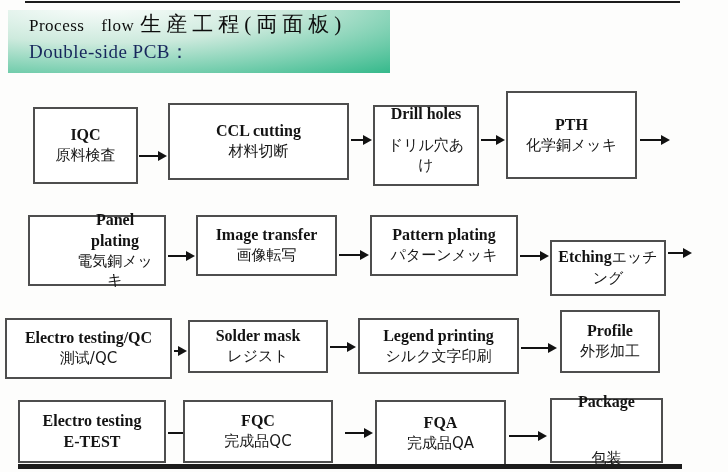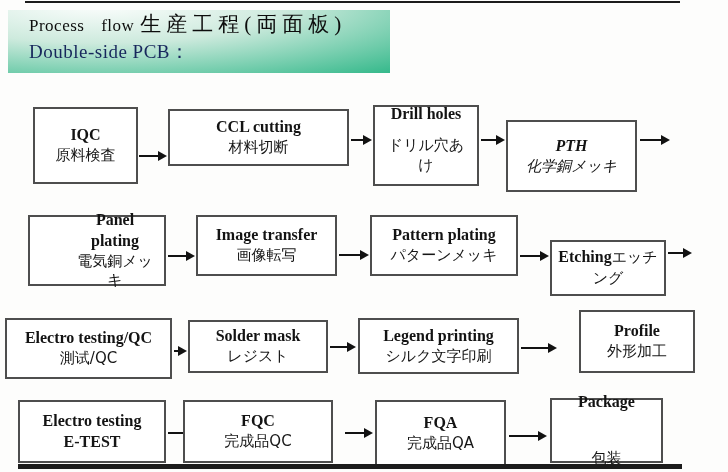"CCL cutting" .r1b2 { height: 57px -> 77px; top: 109px -> 103px }
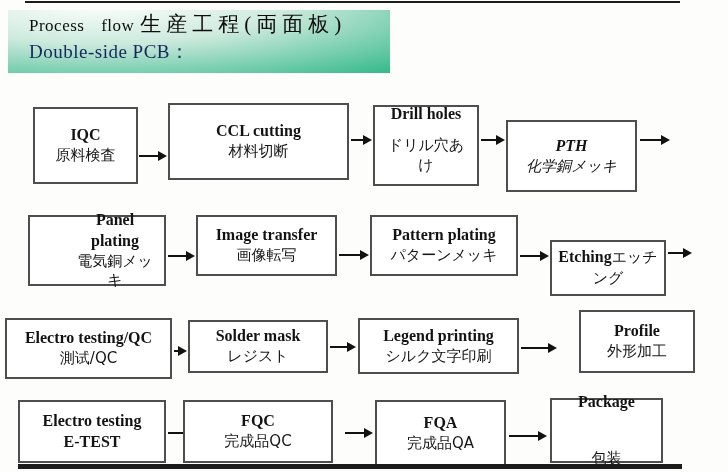"PTH" .r1b4 { font-style: italic -> none; height: 72px -> 88px; top: 120px -> 91px }
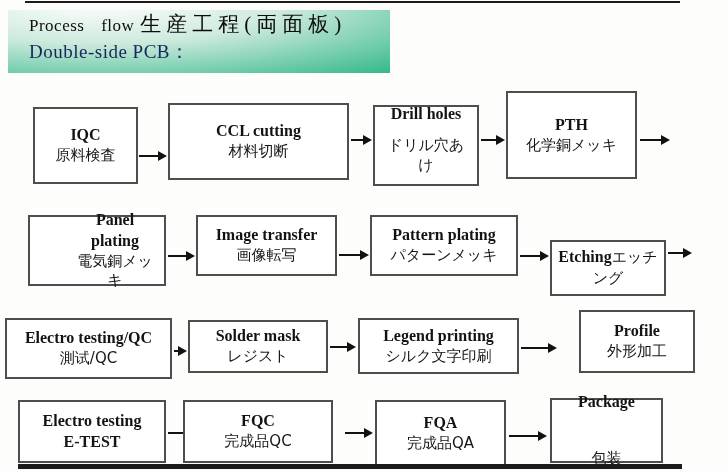"Profile" .r3b4 { margin-left: 19px -> none; width: 116px -> 100px }
